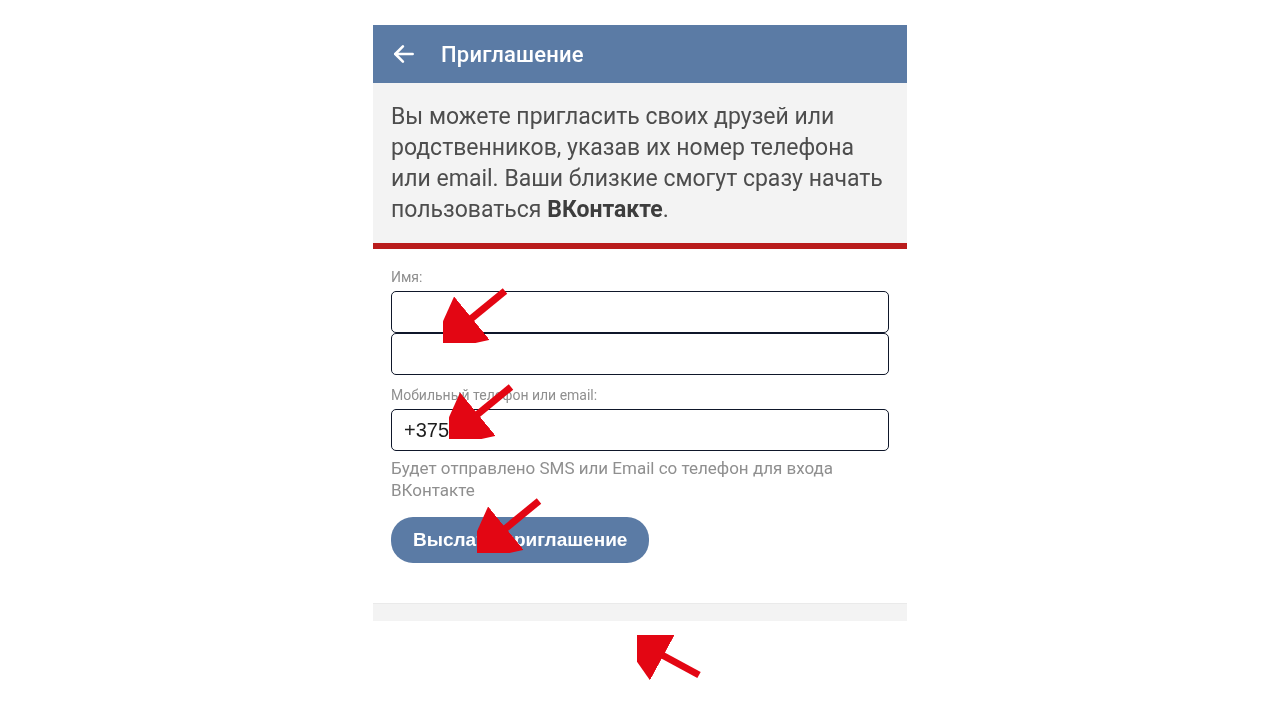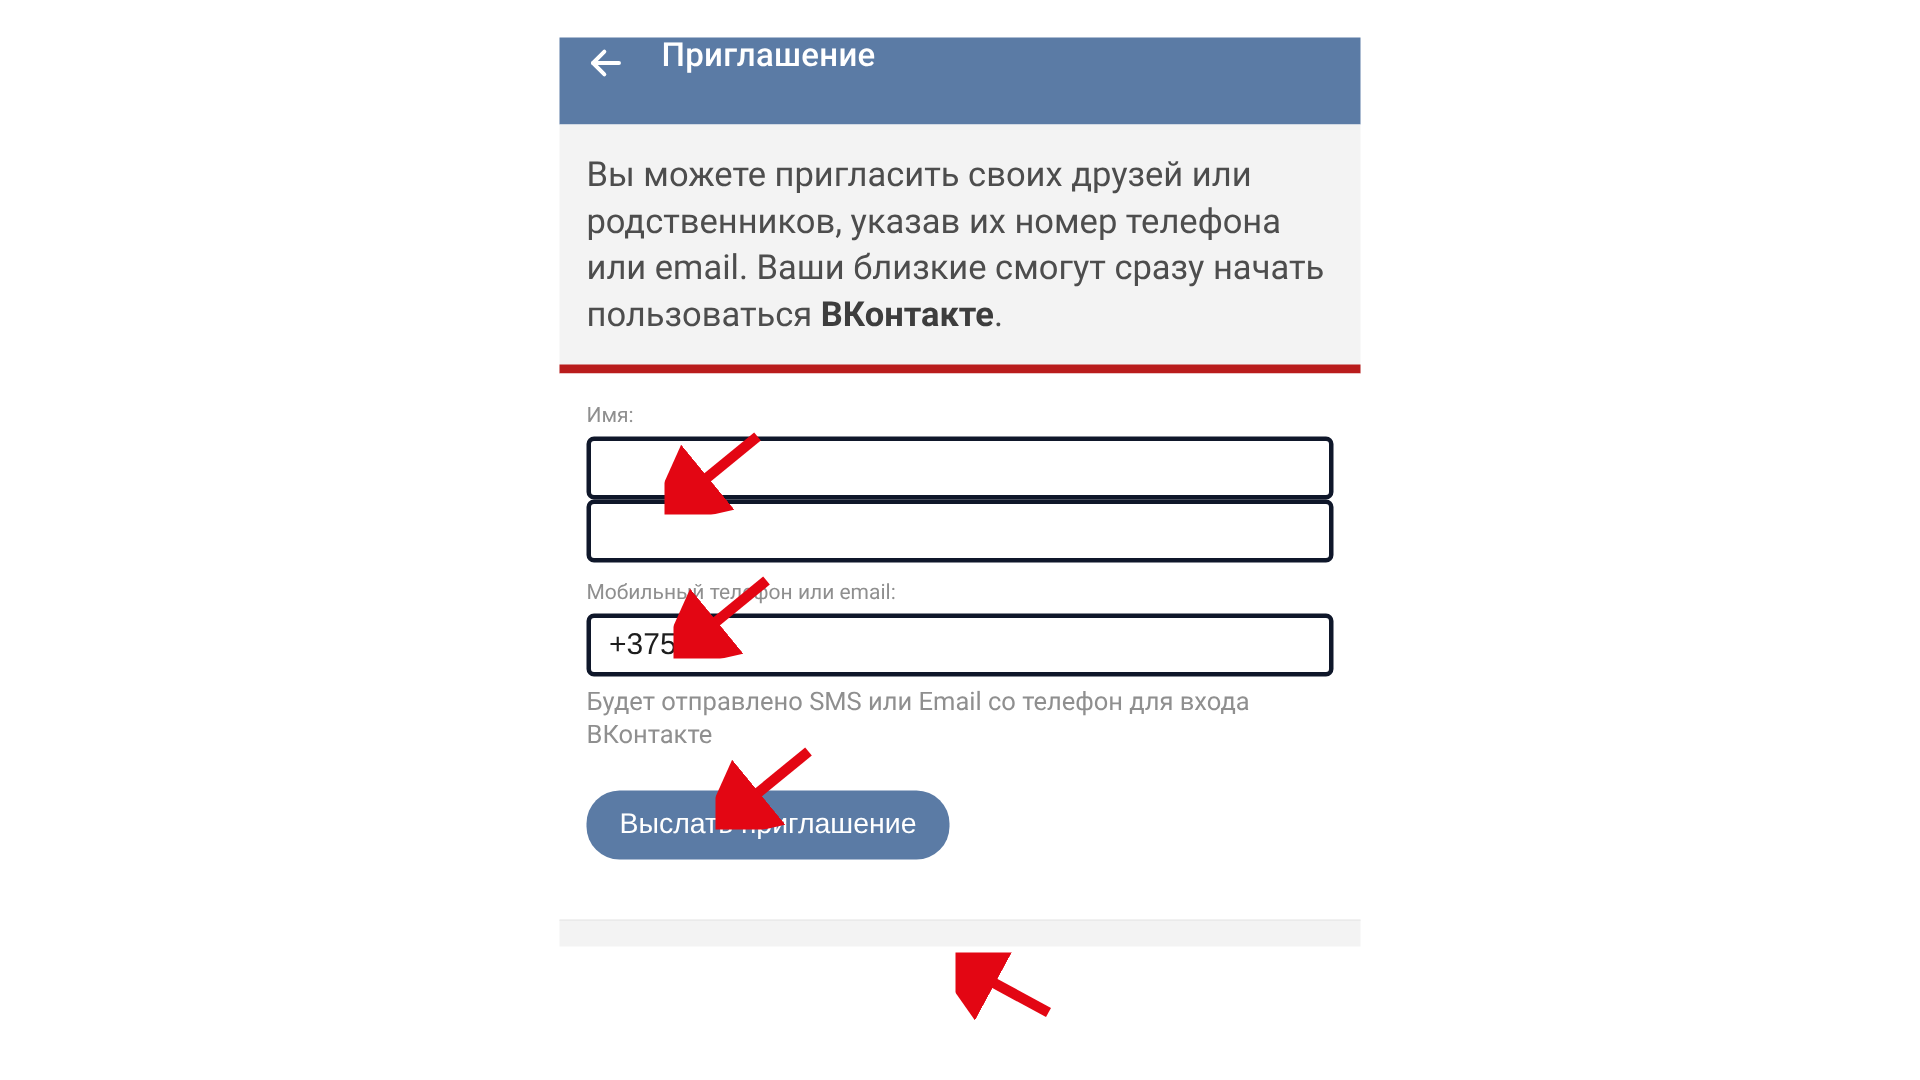"Приглашение" .header { align-items: none -> center }
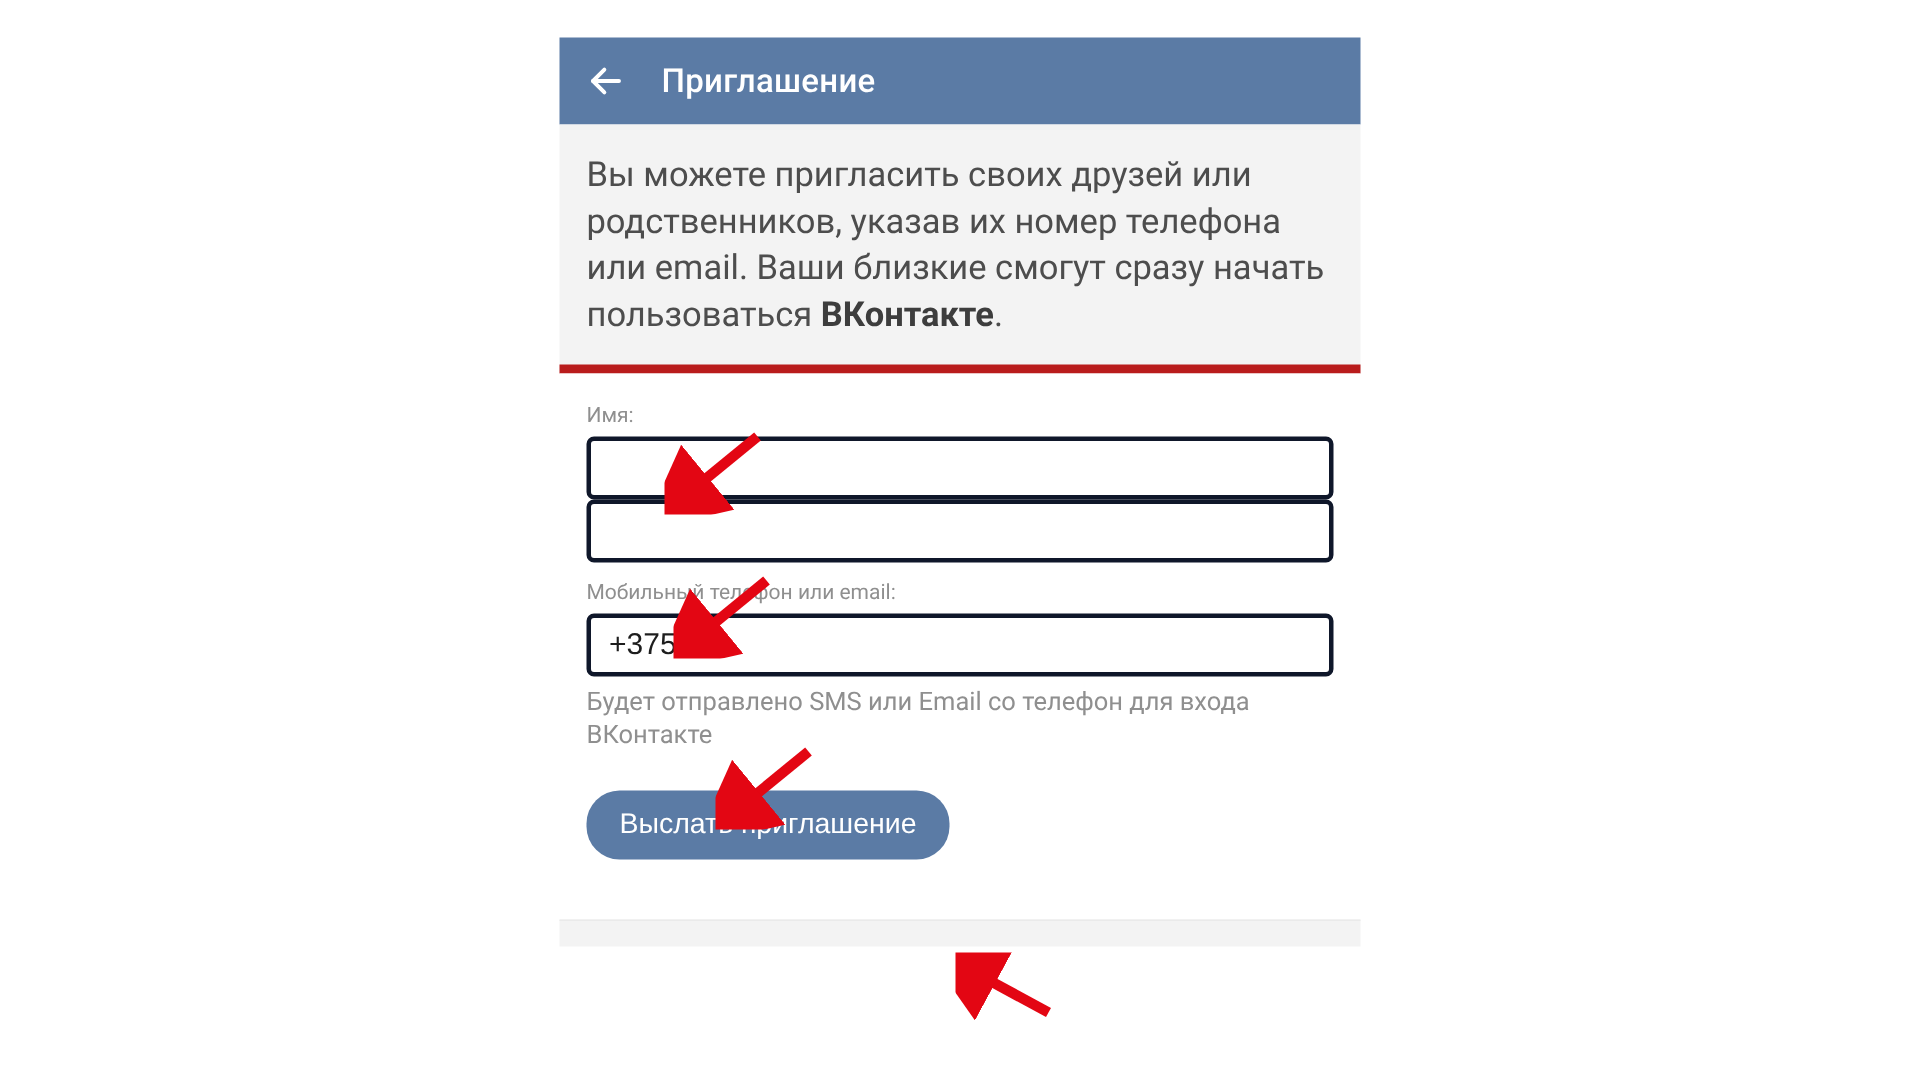"+375" .text-input { border: 3px solid #0f172a -> 1px solid #0f172a }
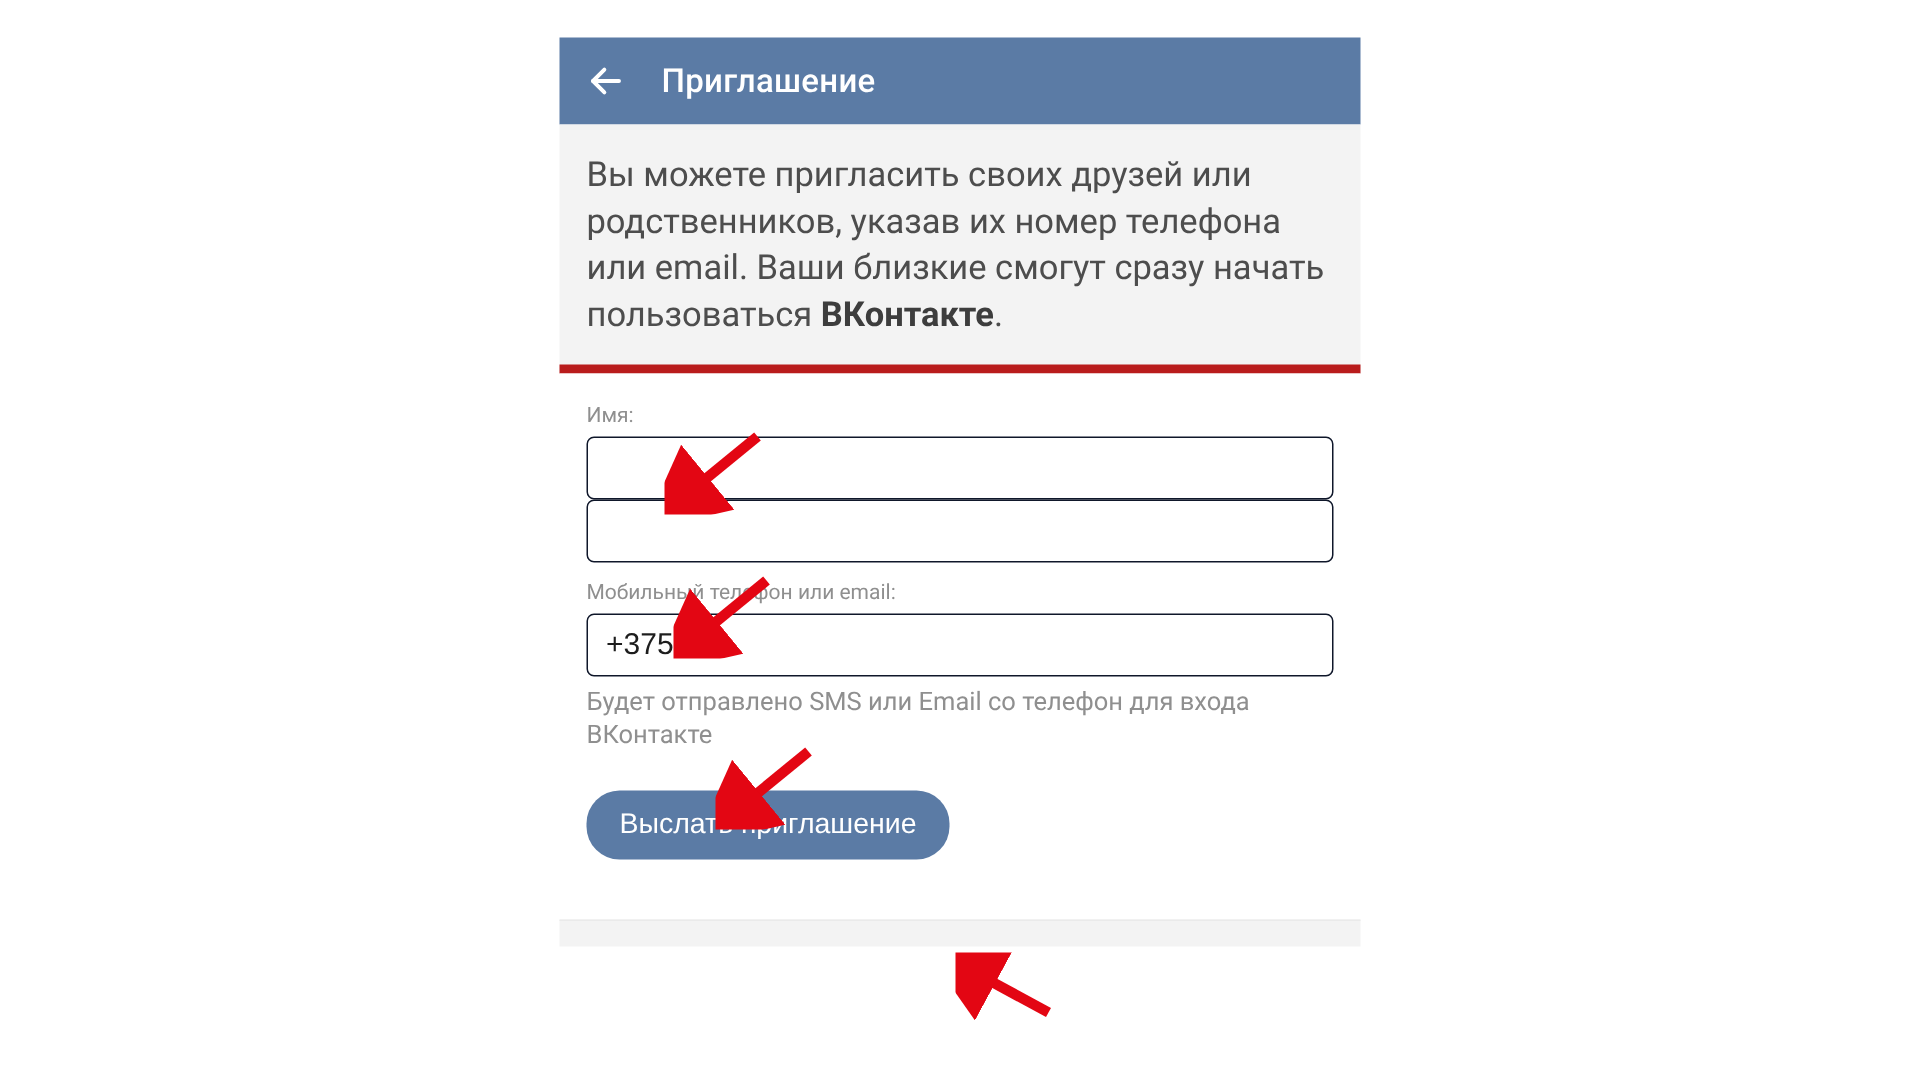"Выслать приглашение" .submit-btn { font-weight: 400 -> 700; margin-top: 26px -> 16px }
